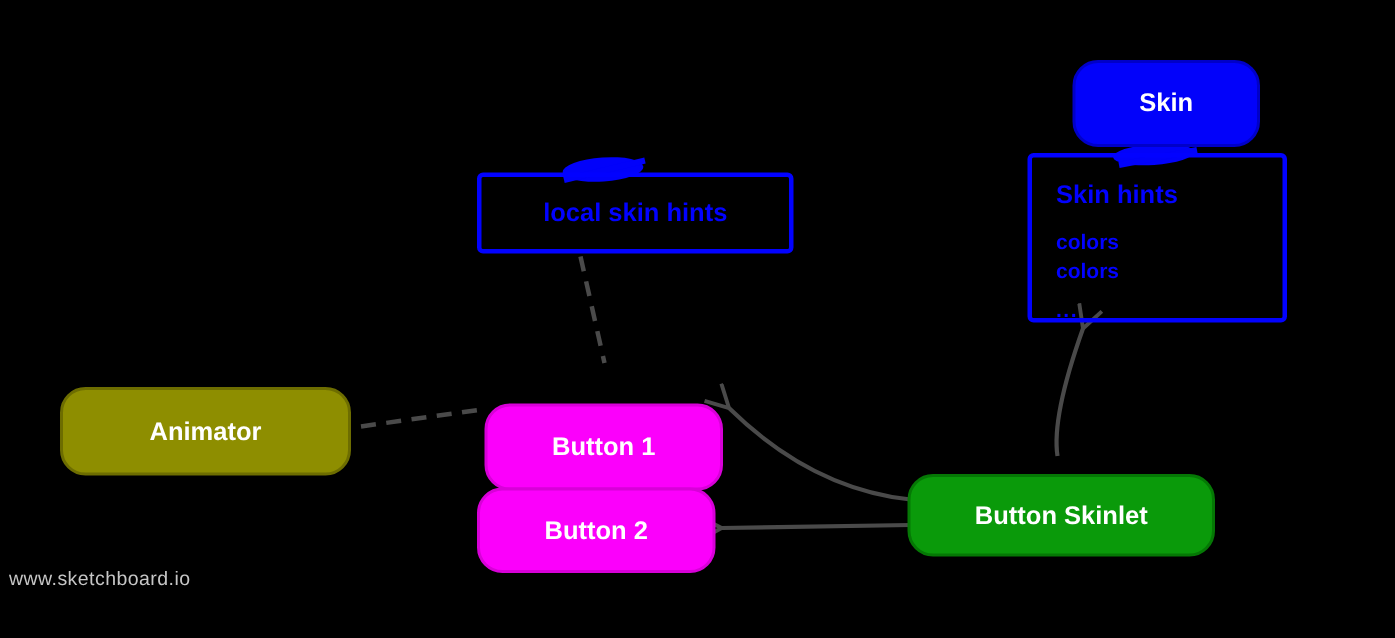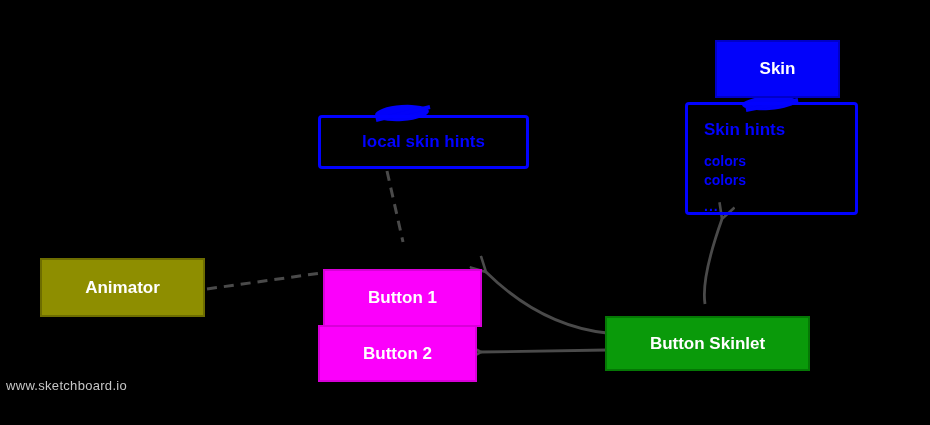"Skin" .filled { border-radius: 0 -> 17px }
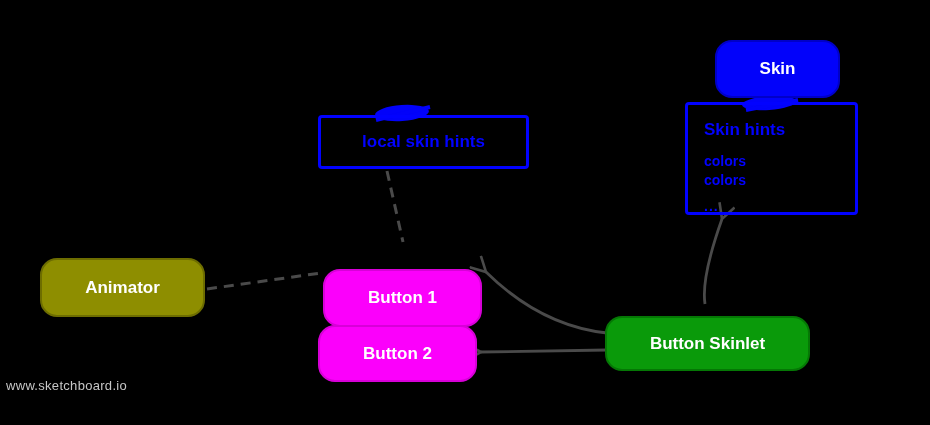"Animator" #node-animator { width: 165px -> 194px }
